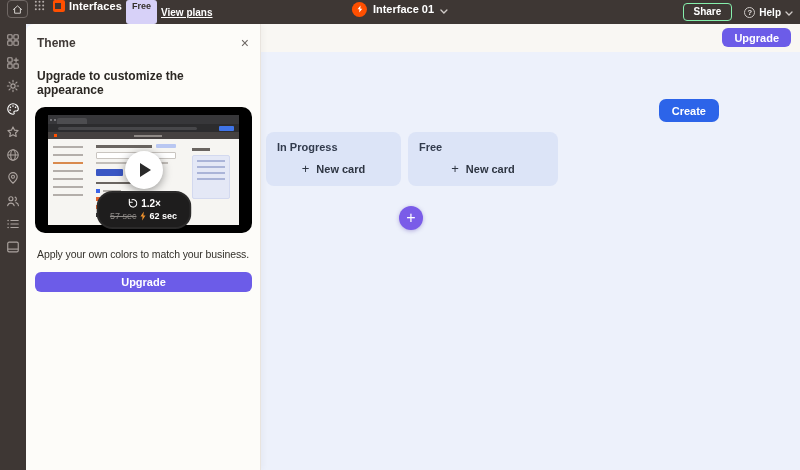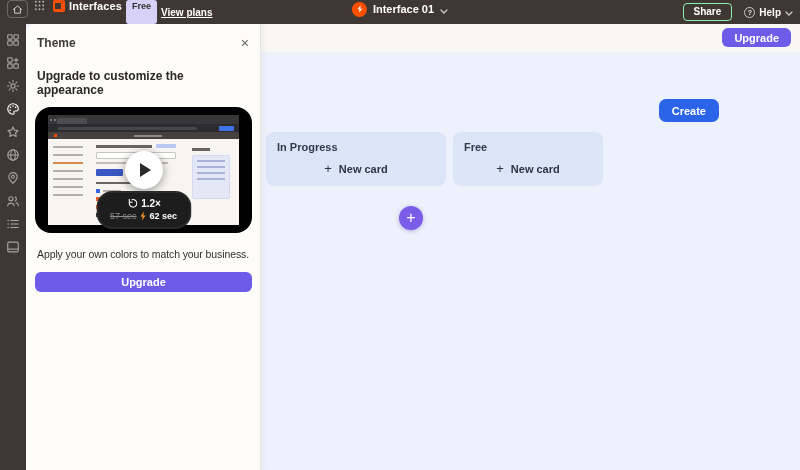"In Progress" .col-card { width: 180px -> 135px }
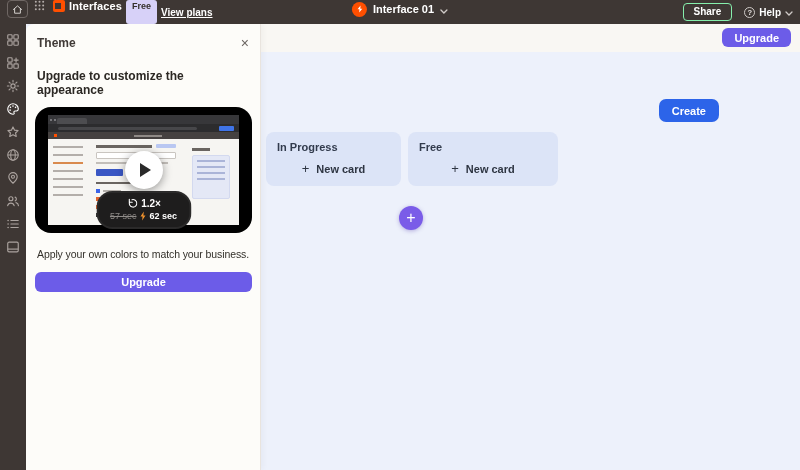"1.2×" .video { border-radius: 16px -> 10px }
